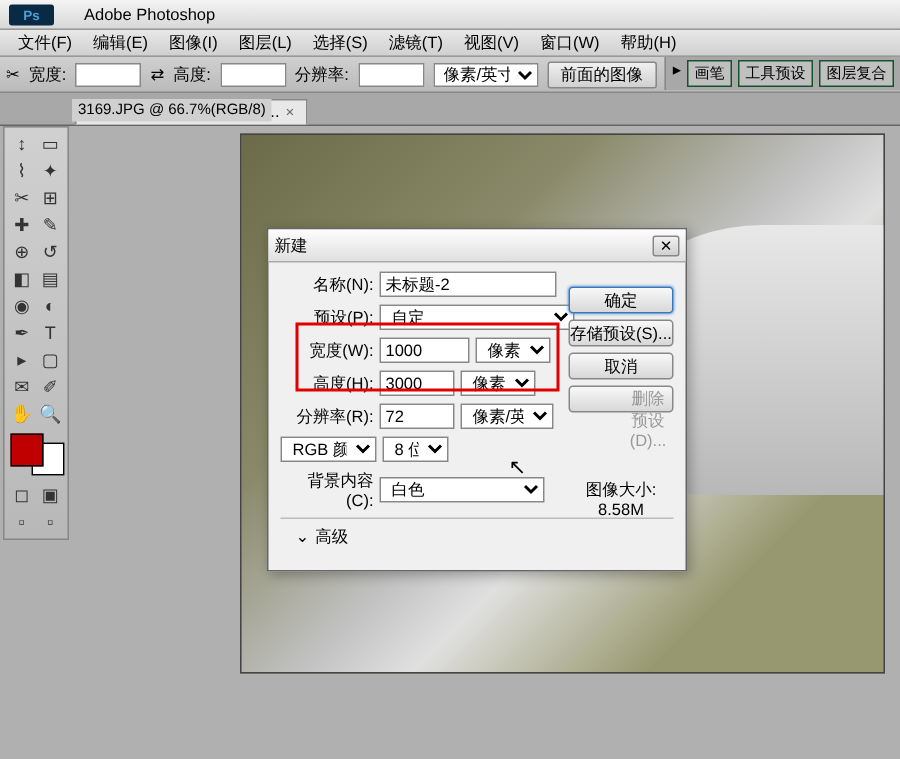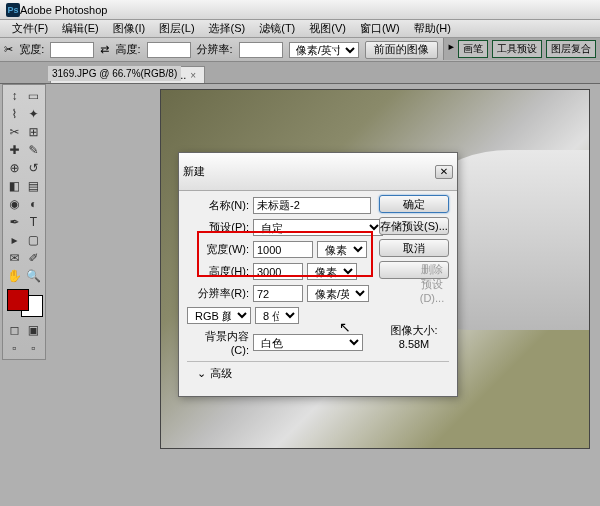"Ps" .app-icon { margin-right: 0 -> 20px; width: 14px -> 30px }
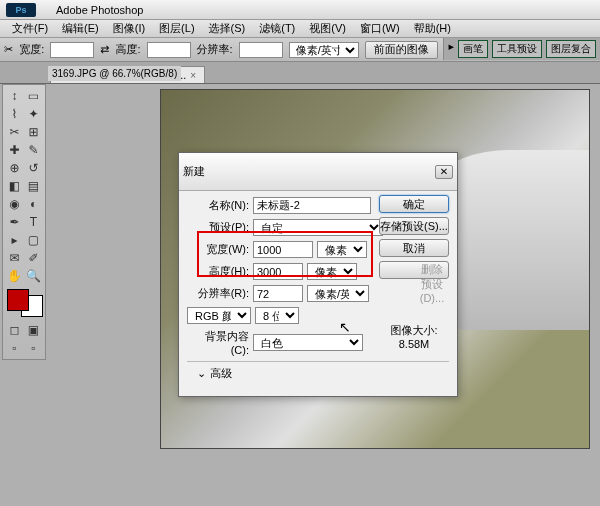"新建" .dlg-title { height: 38px -> 22px }
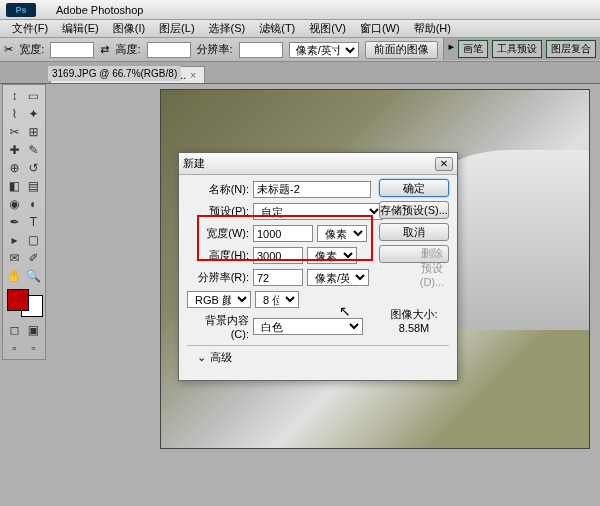"确定" .dlg-btns { top: 4px -> 16px }
